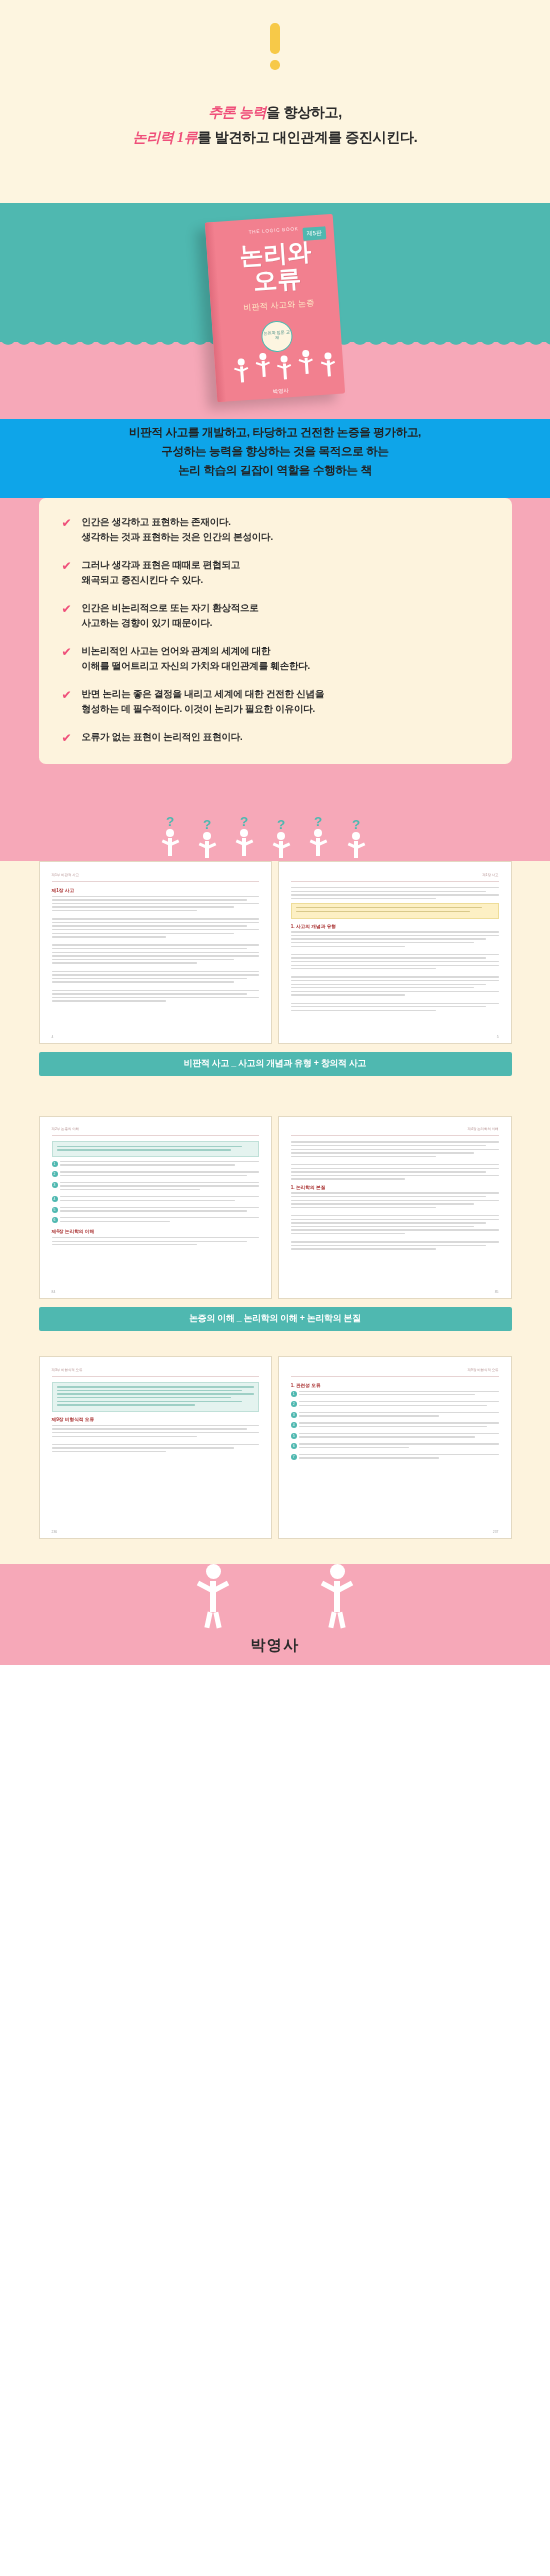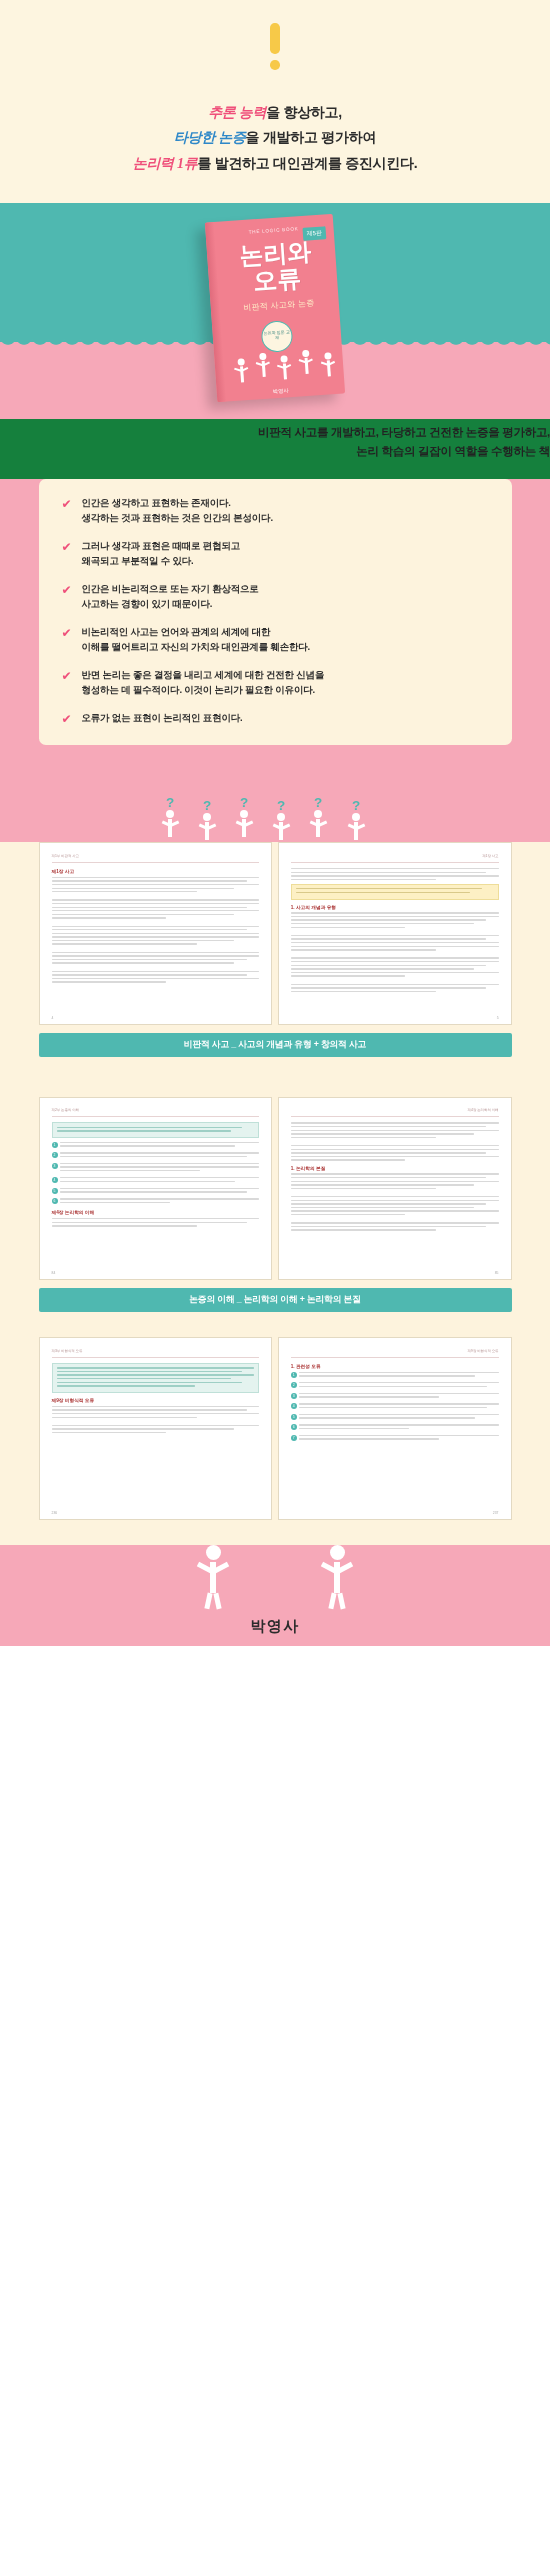"타당한 논증을 개발하고 평가하여" div { html: <div> <span>타당한 논증</span><span>을 개발하고 평가하여</span> </div> -> none }
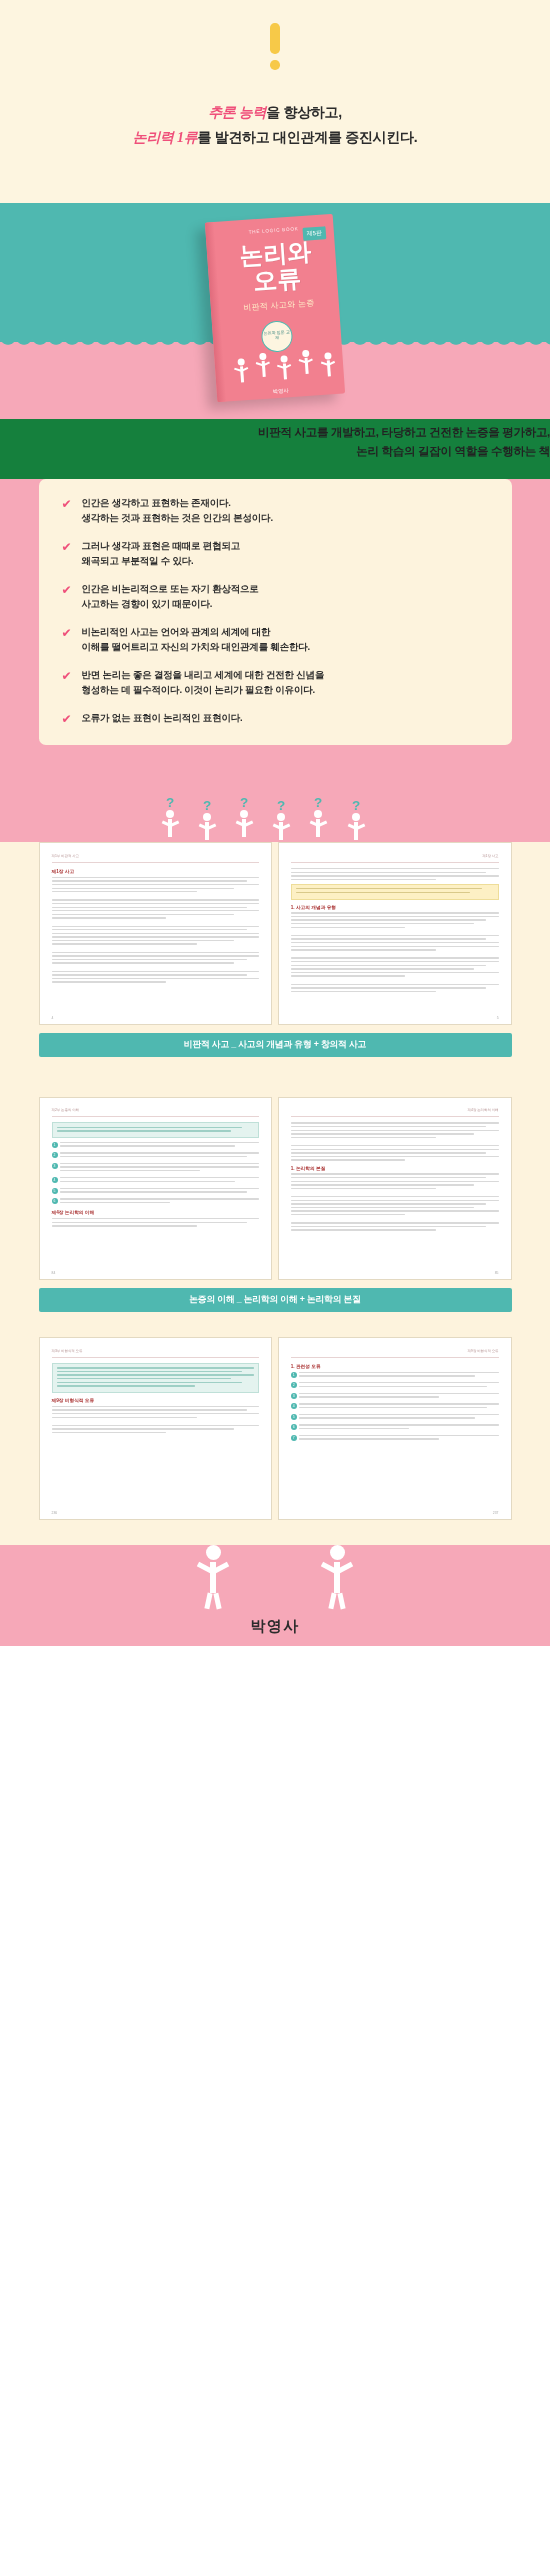"비판적 사고를 개발하고, 타당하고 건전한" .lead { background: #15803d -> #0ea5e9; text-align: right -> center }
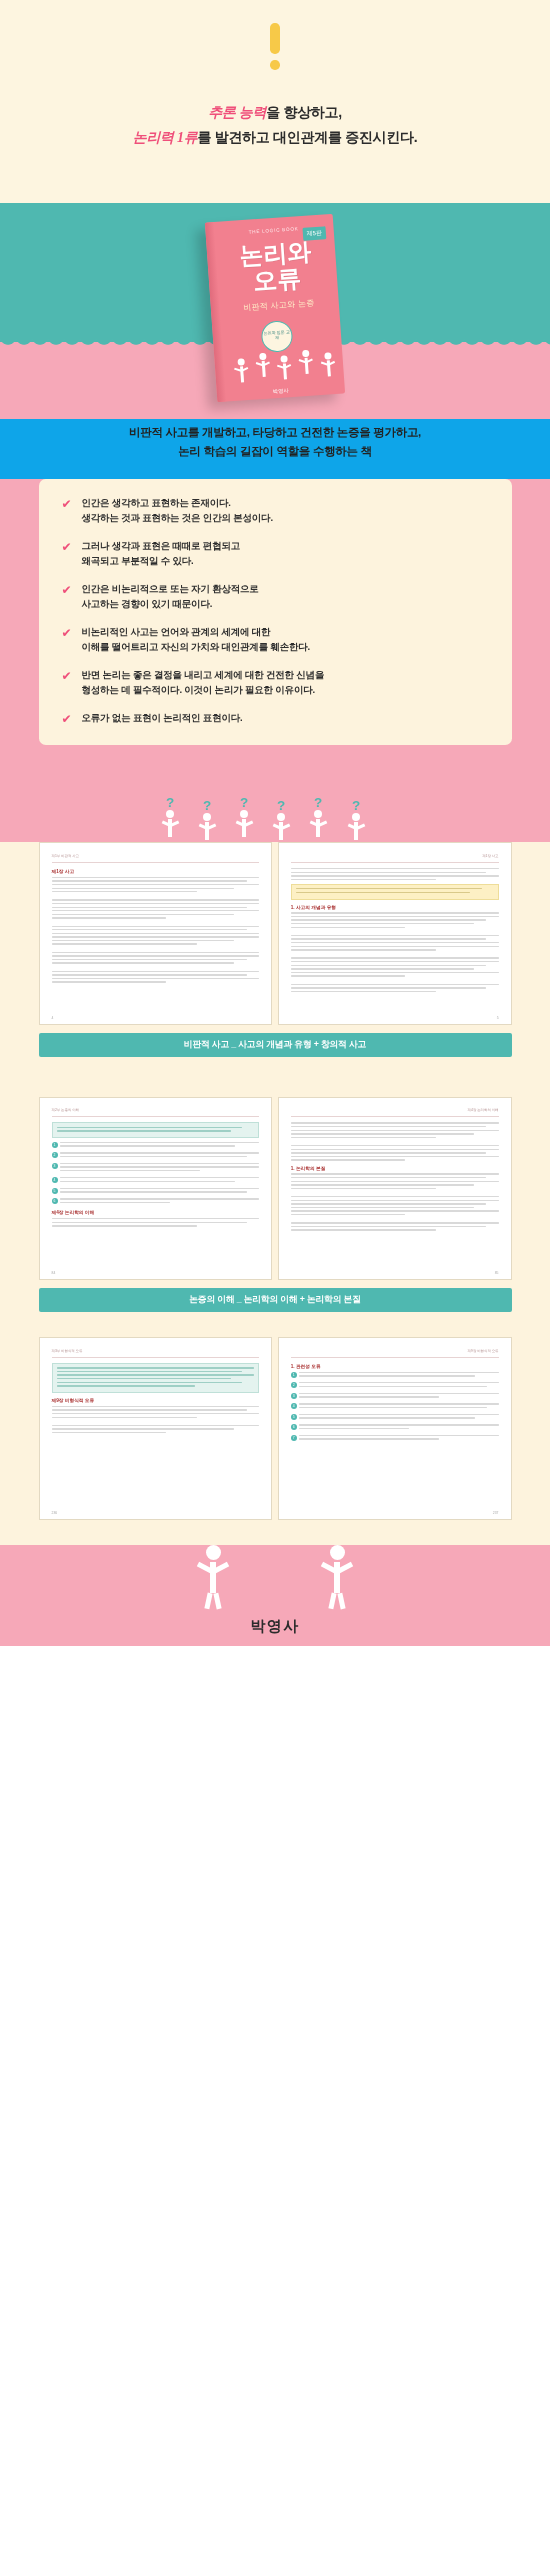"구성하는 능력을 향상하는 것을 목적으로" div { html: none -> <div>구성하는 능력을 향상하는 것을 목적으로 하는</div> }
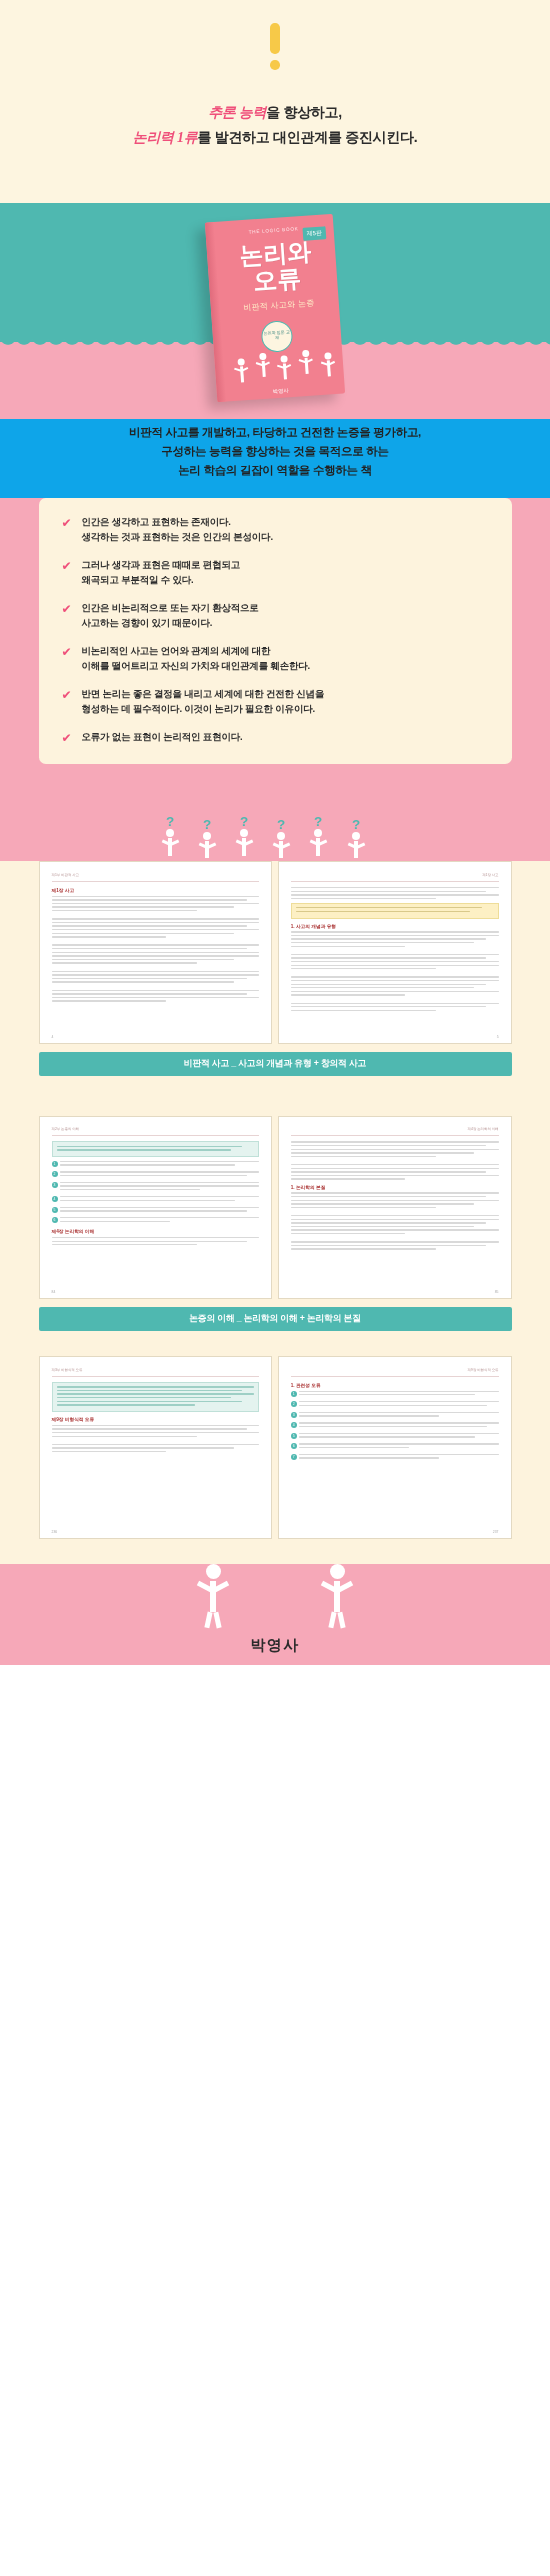"그러나 생각과 표현은 때때로 편협되고" div.ctext { text: 부분적일 -> 증진시킨다 }
